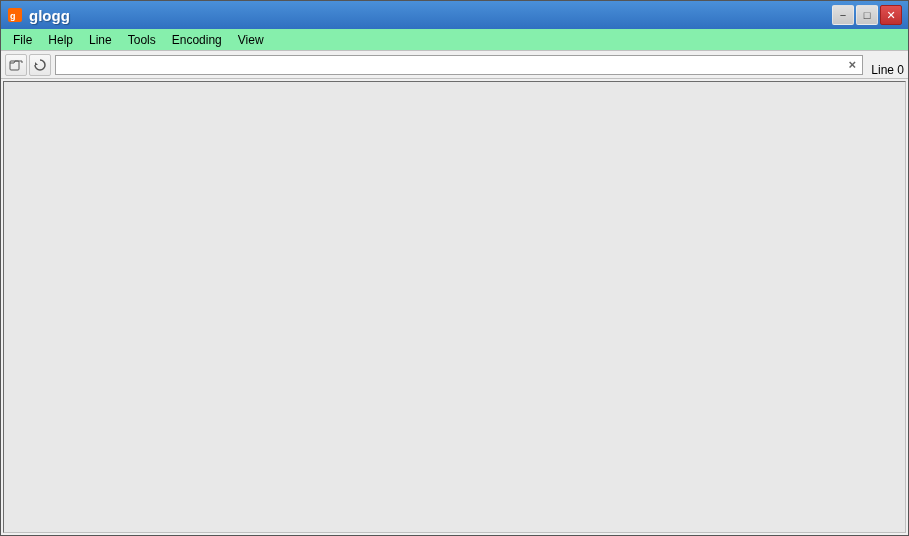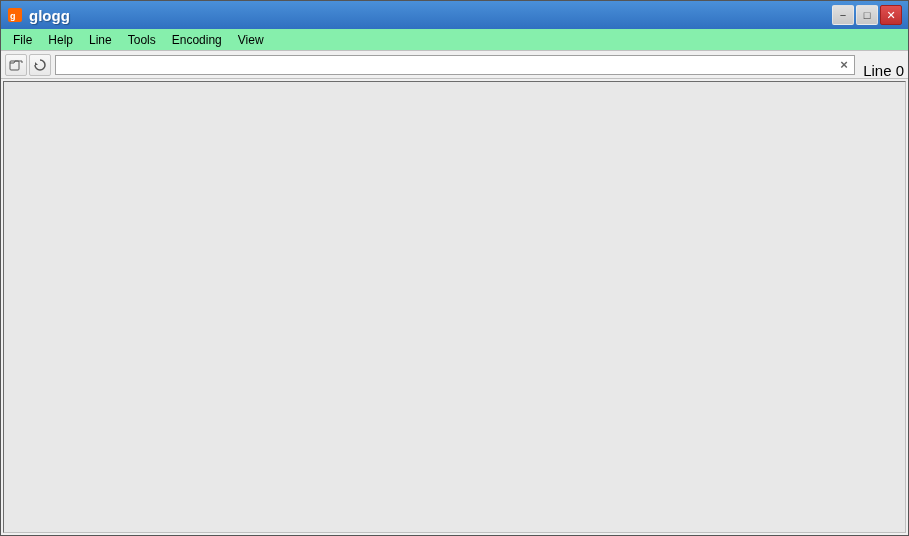"Line 0" .line-indicator { font-size: 15px -> 12px }
